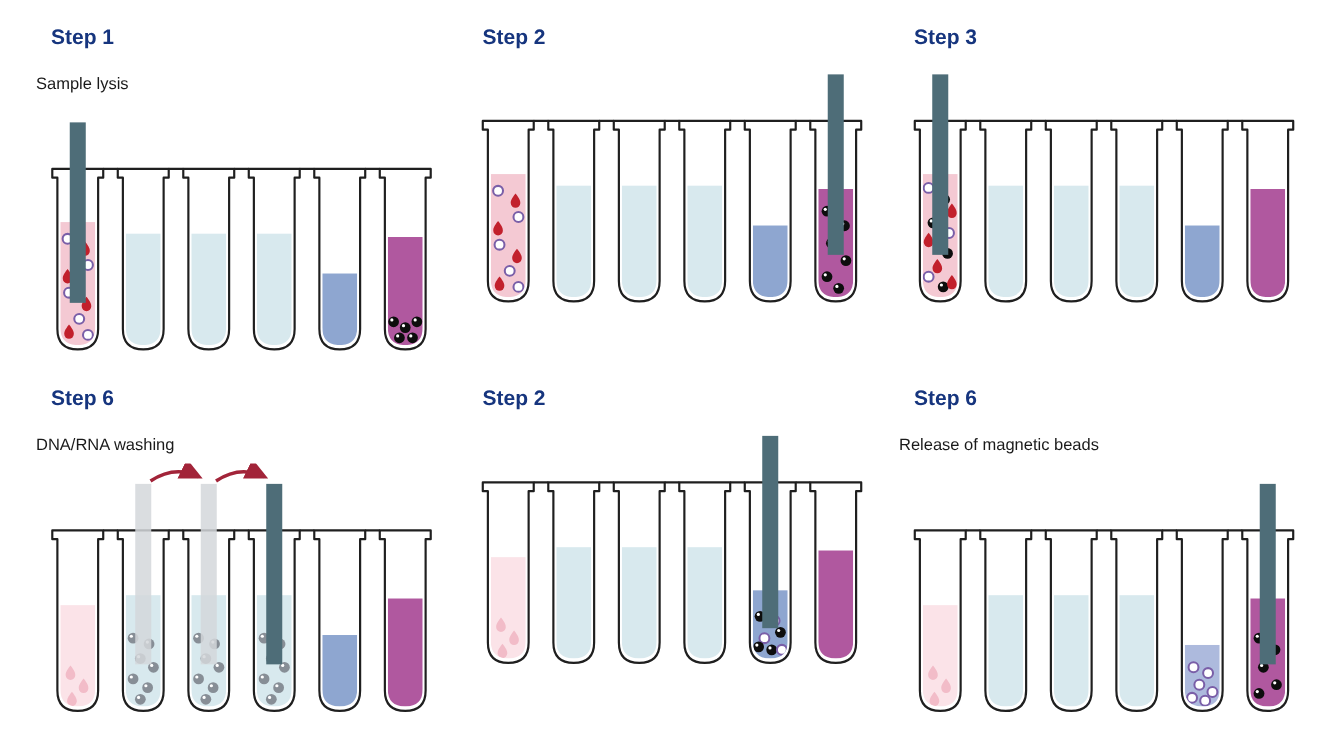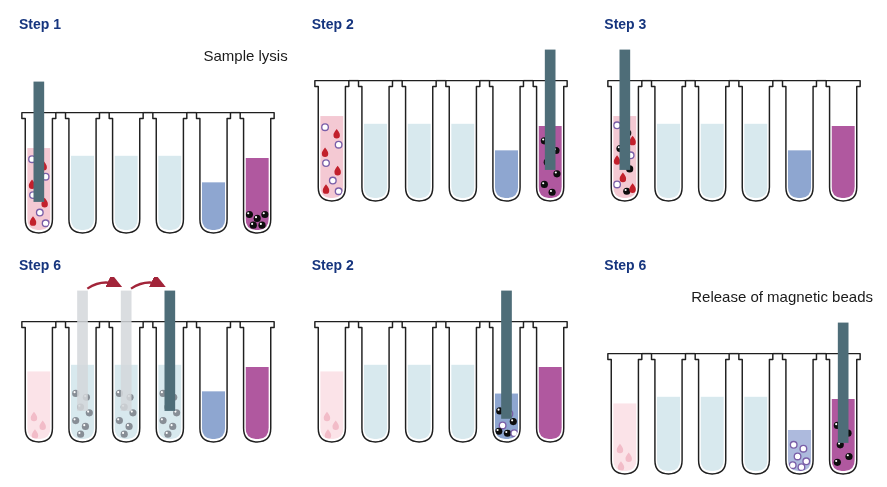"Step 1" .page { padding: 6px 14px 2px 9px -> 6px 14px 2px 24px }
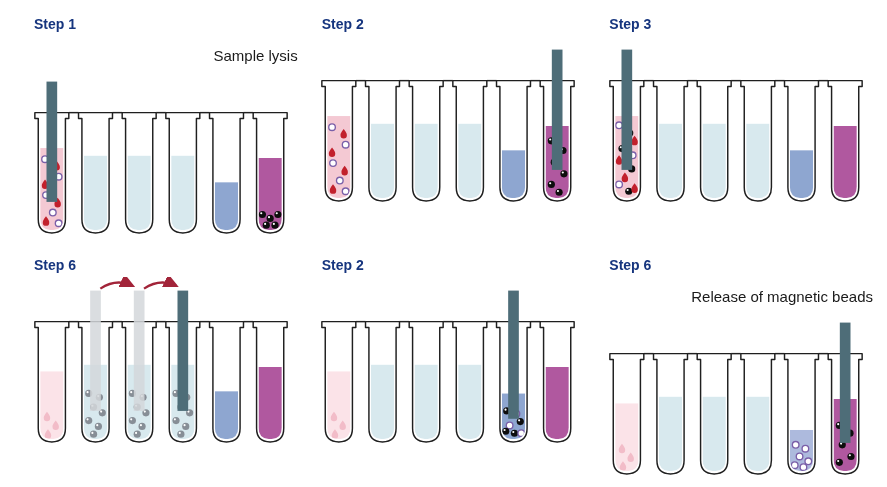"Sample lysis" .panel-title { font-size: 15px -> 11px; text-align: right -> left }
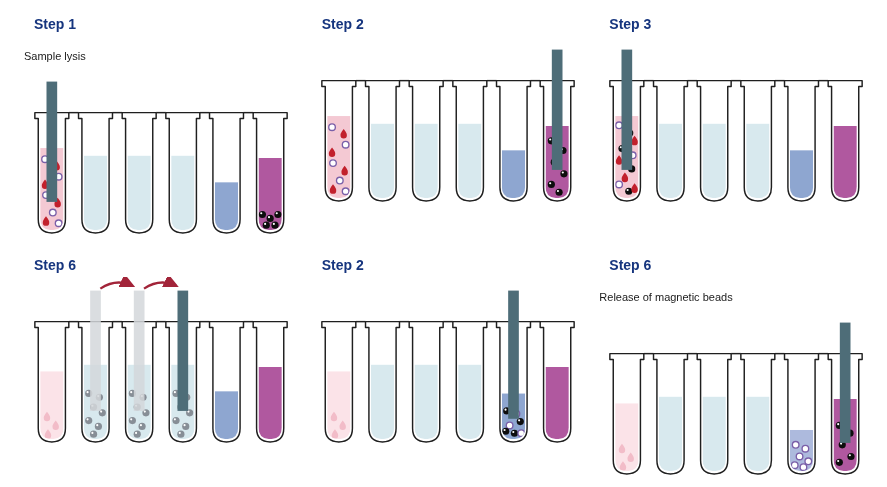"DNA/RNA washing" div.panel-title { html: none -> <div>DNA/RNA washing</div> }
